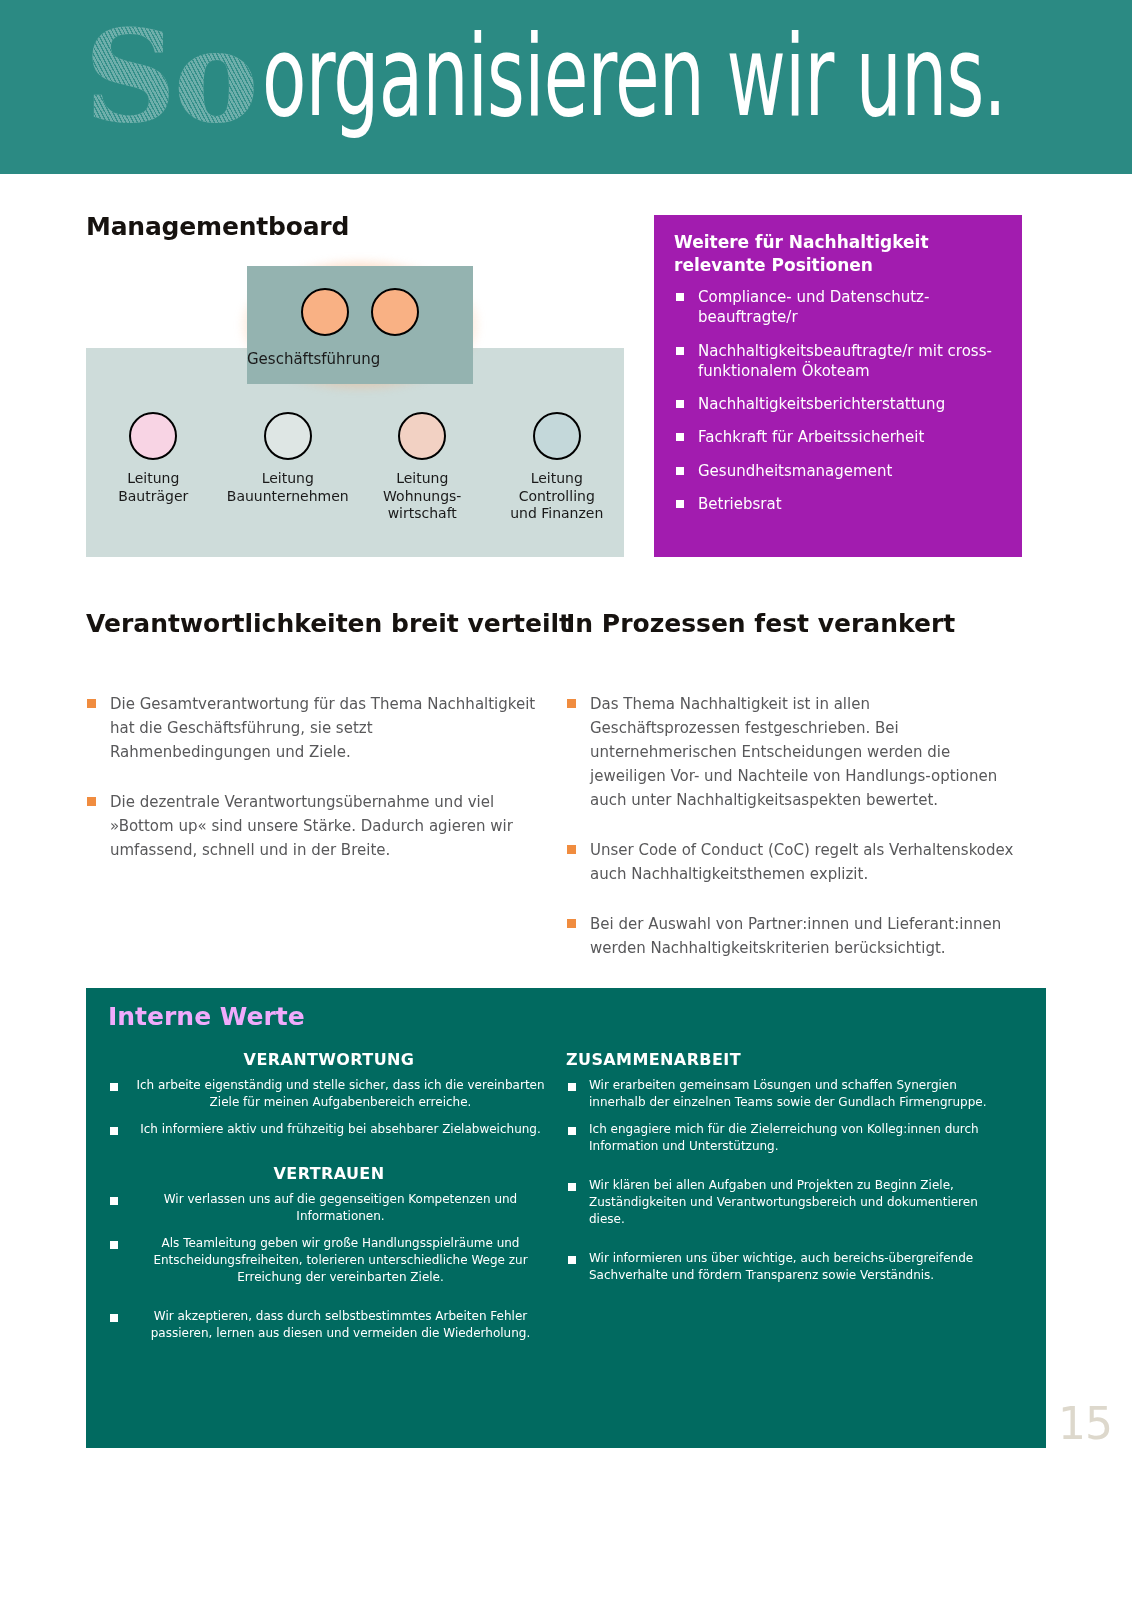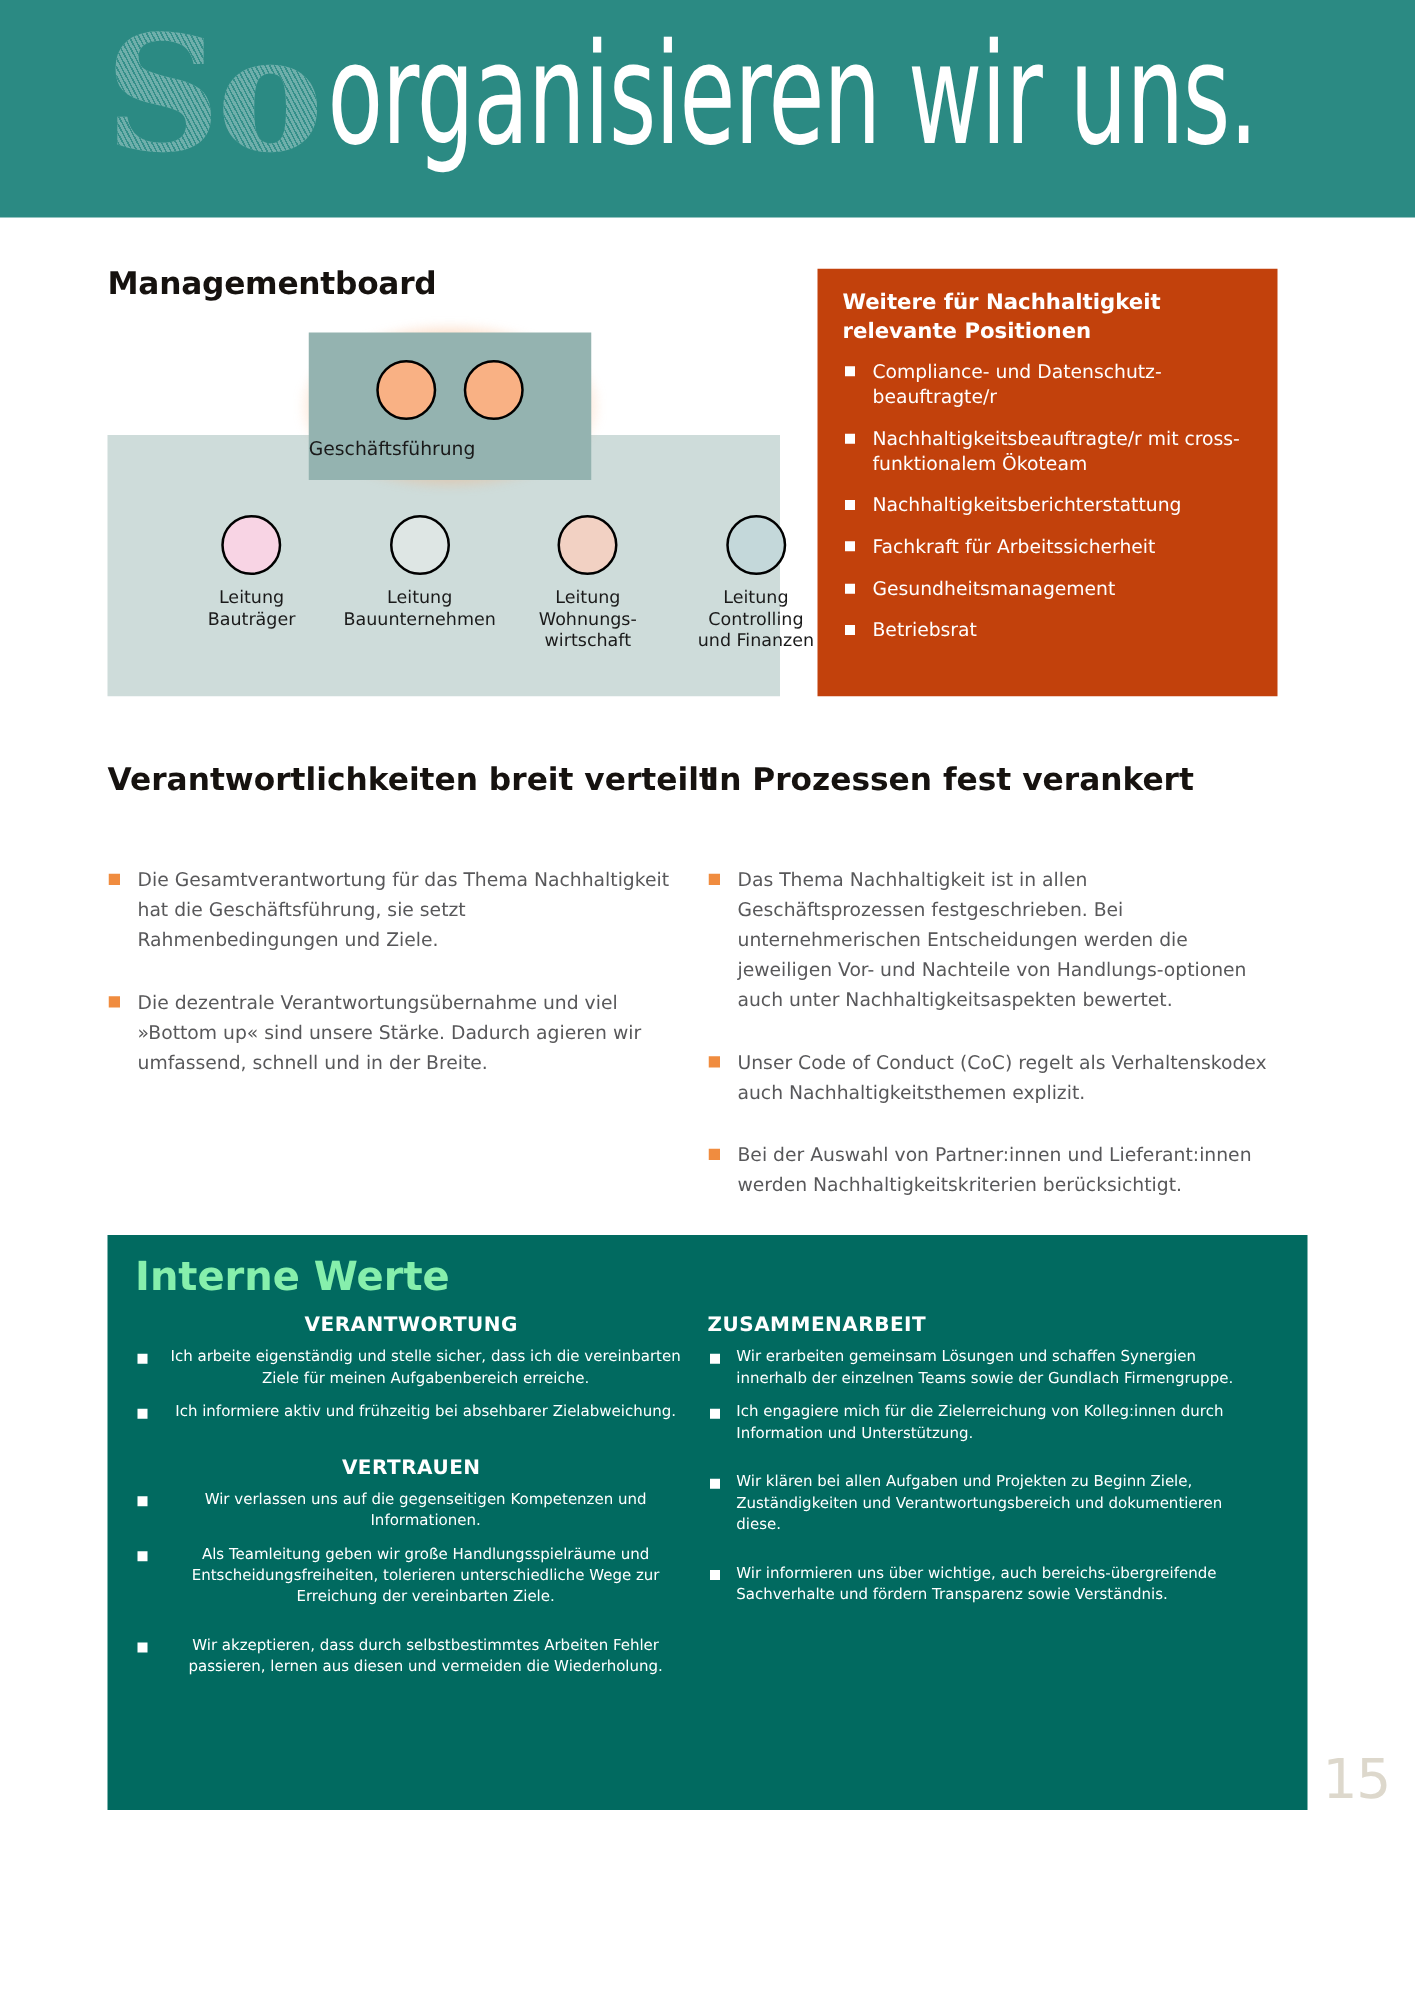"Weitere für Nachhaltigkeit relevante" .positions-box { background: #c2410c -> #a21caf }
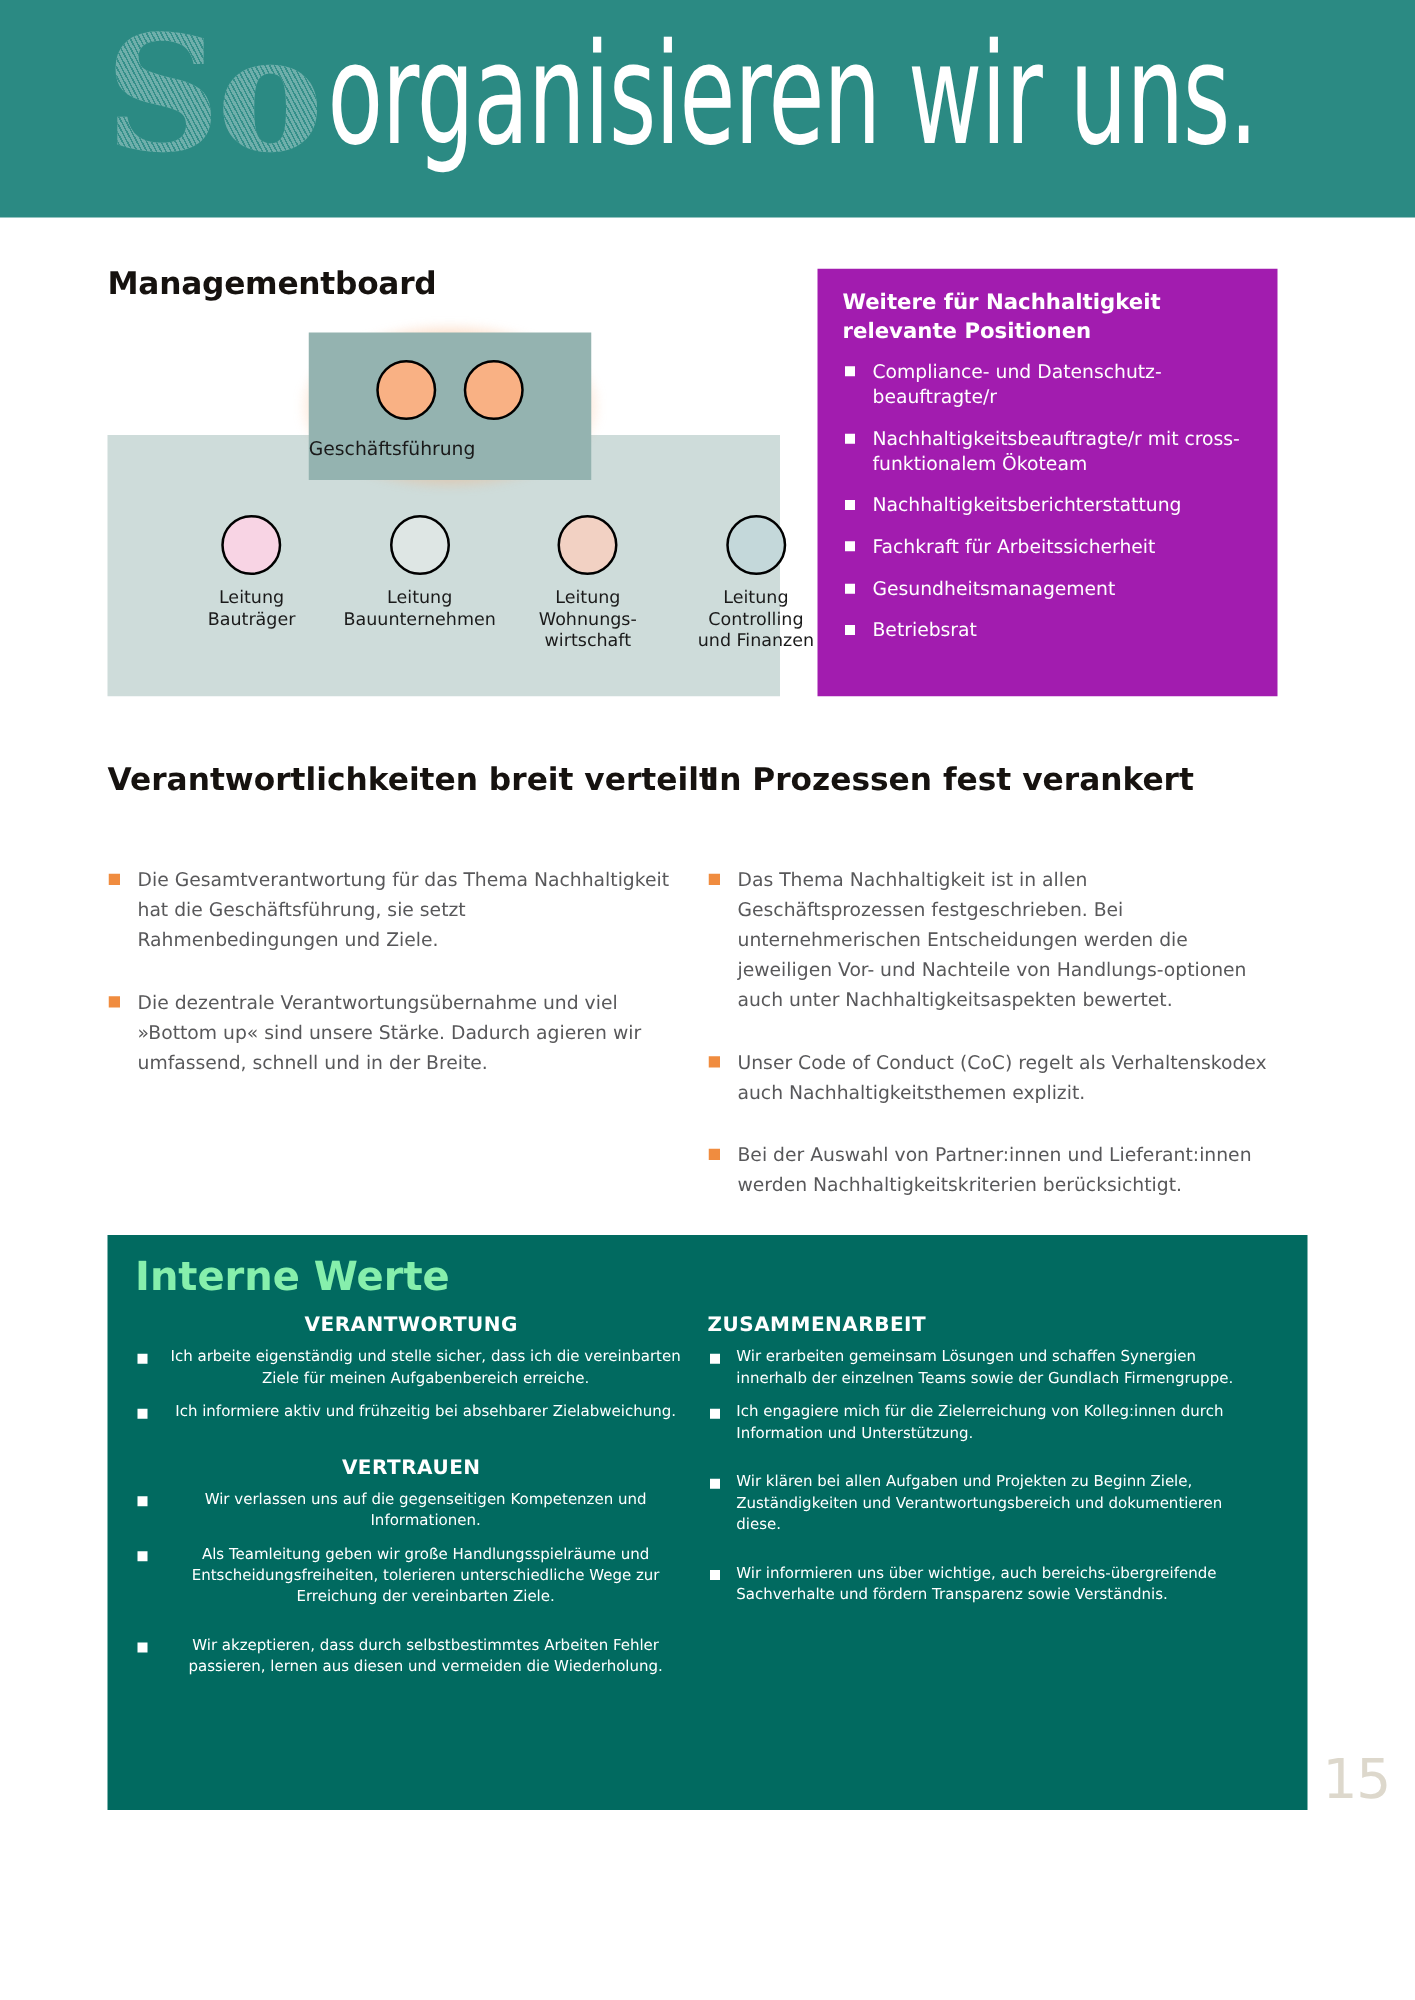"Leitung" .leads { padding-left: 48px -> none }
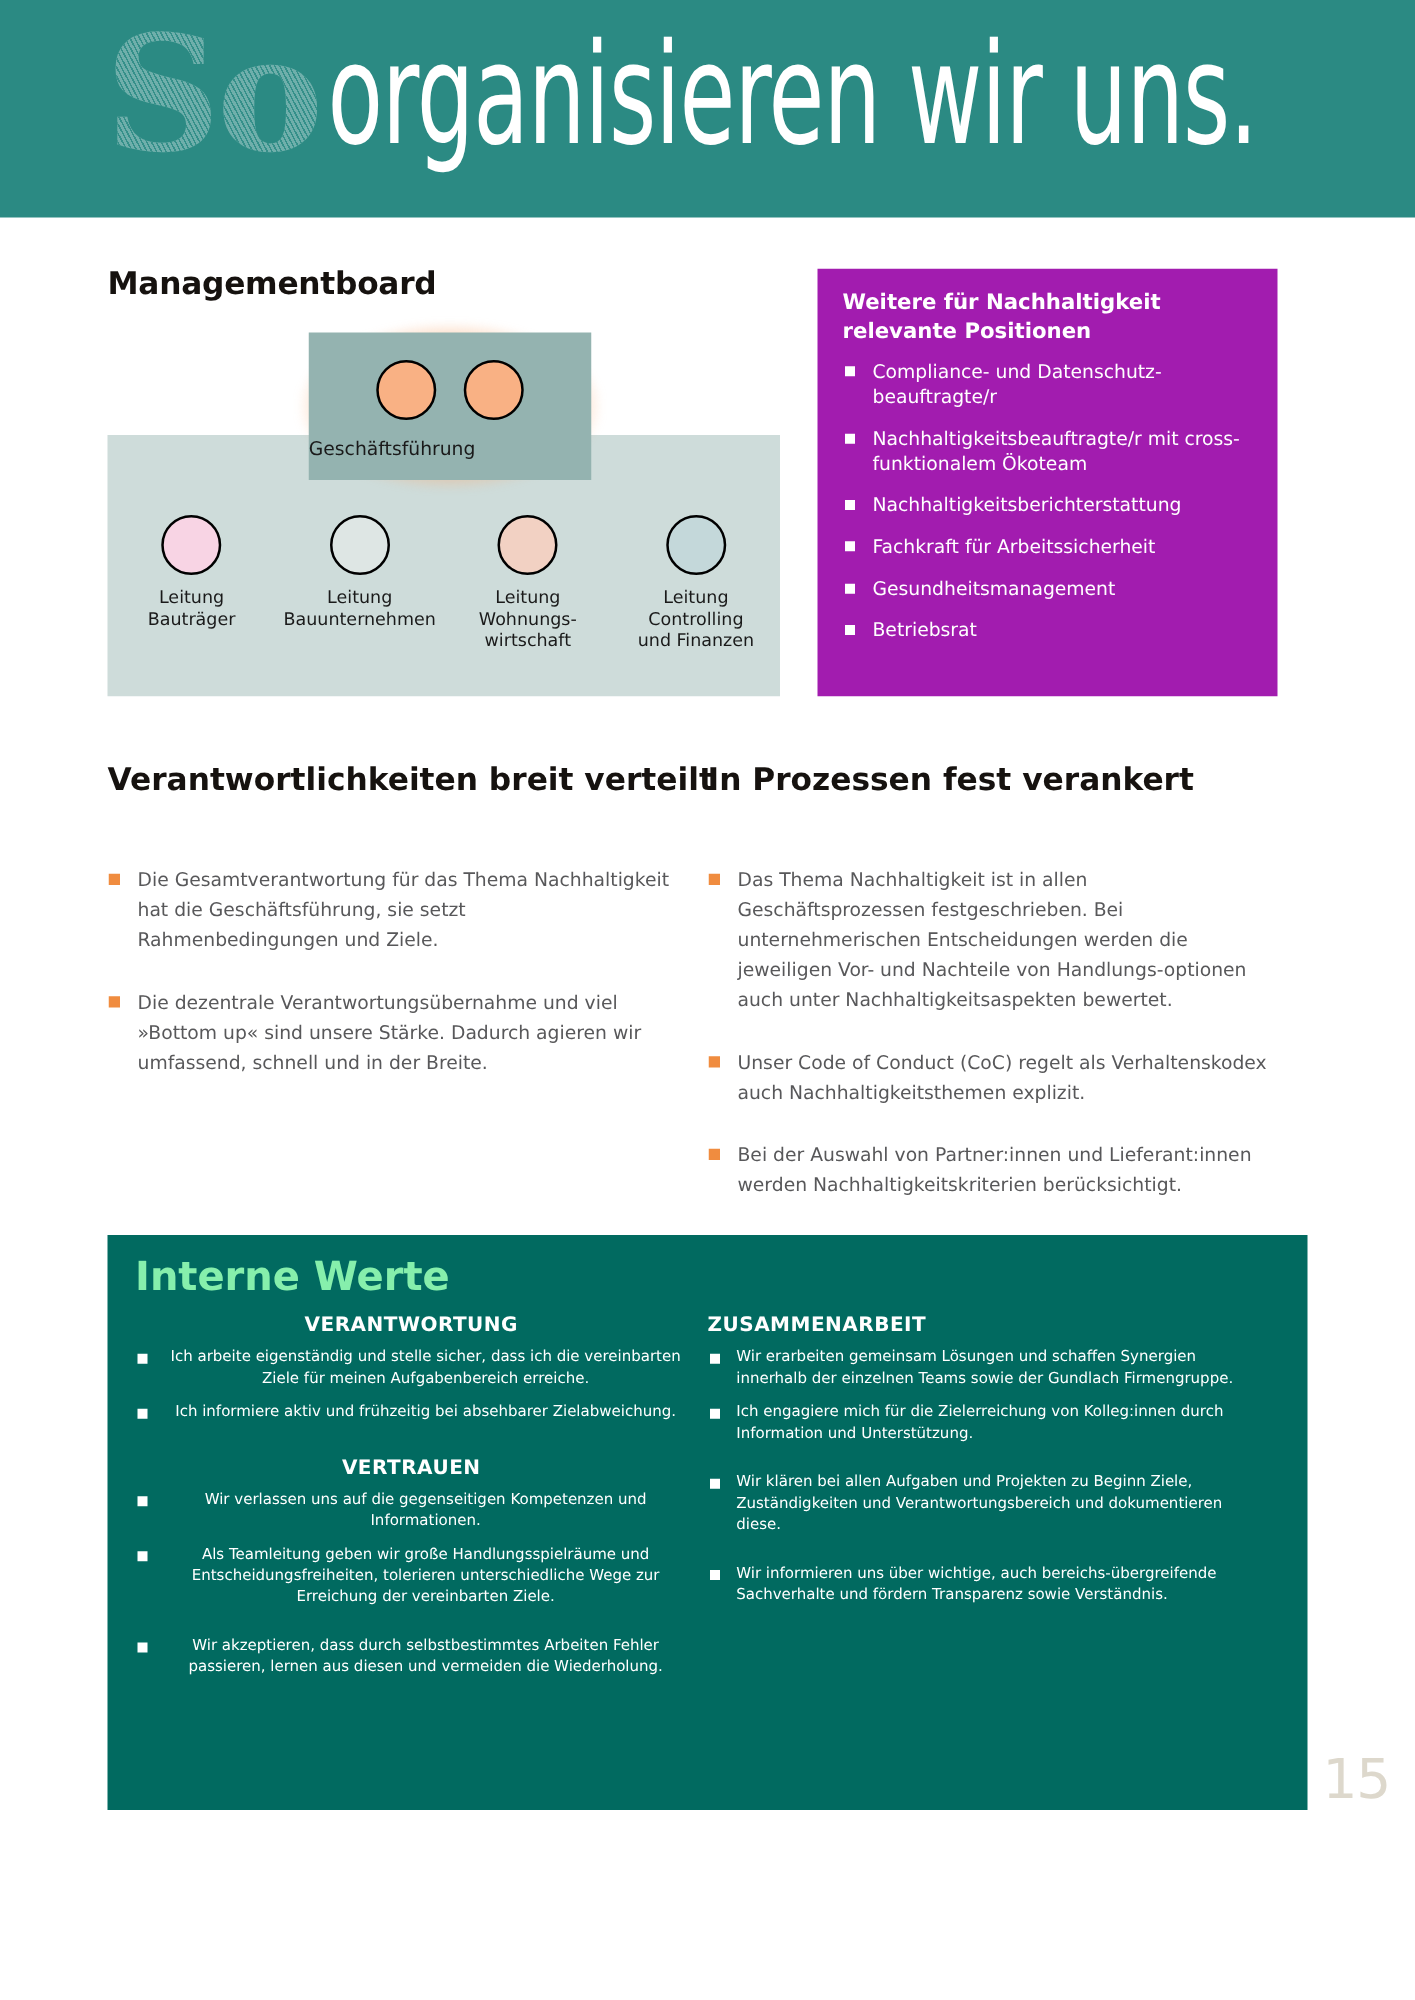"Interne Werte" .values-title { color: #86efac -> #f0abfc; font-size: 32px -> 25px }
